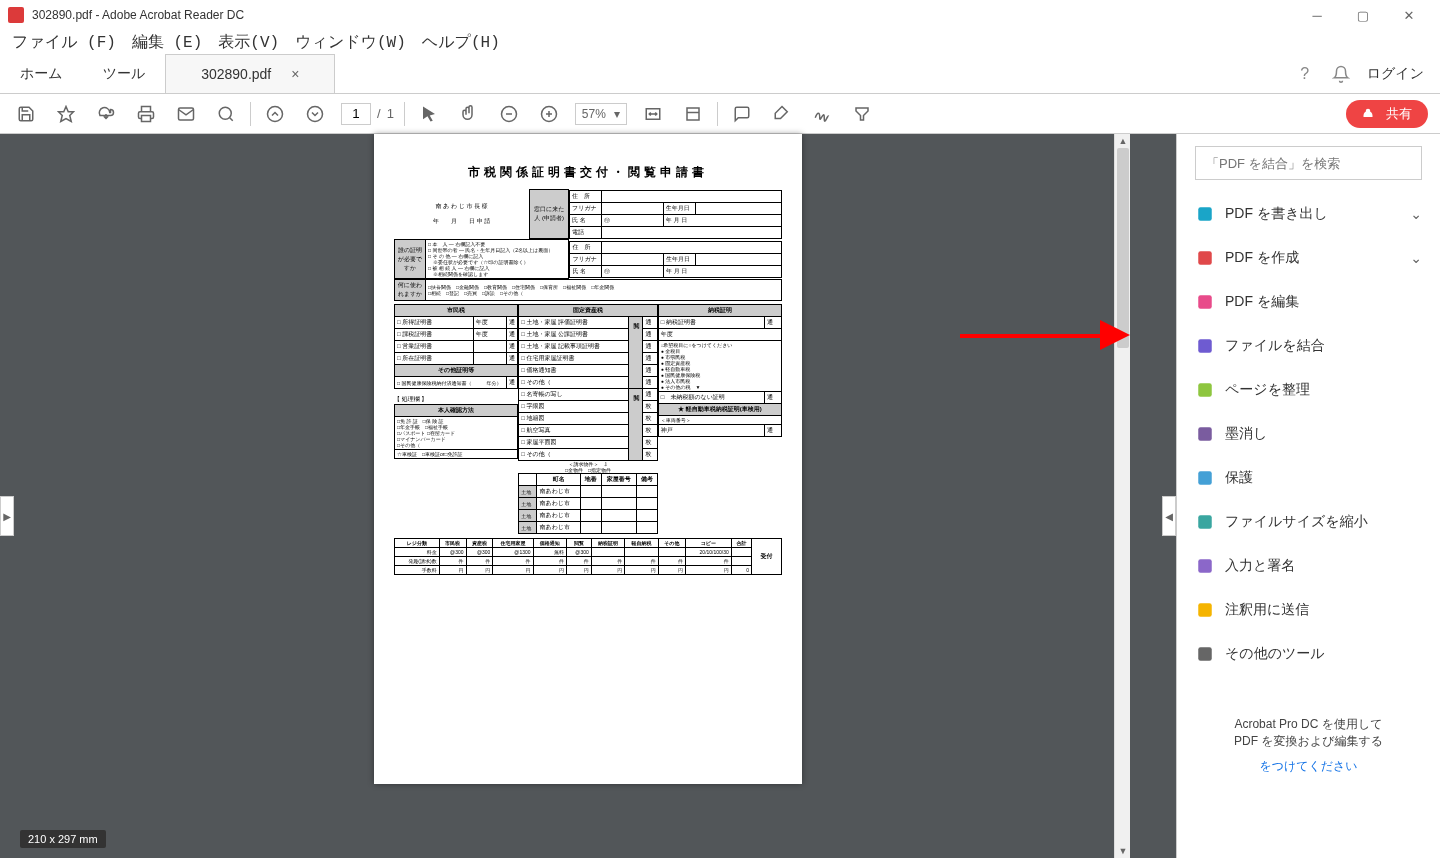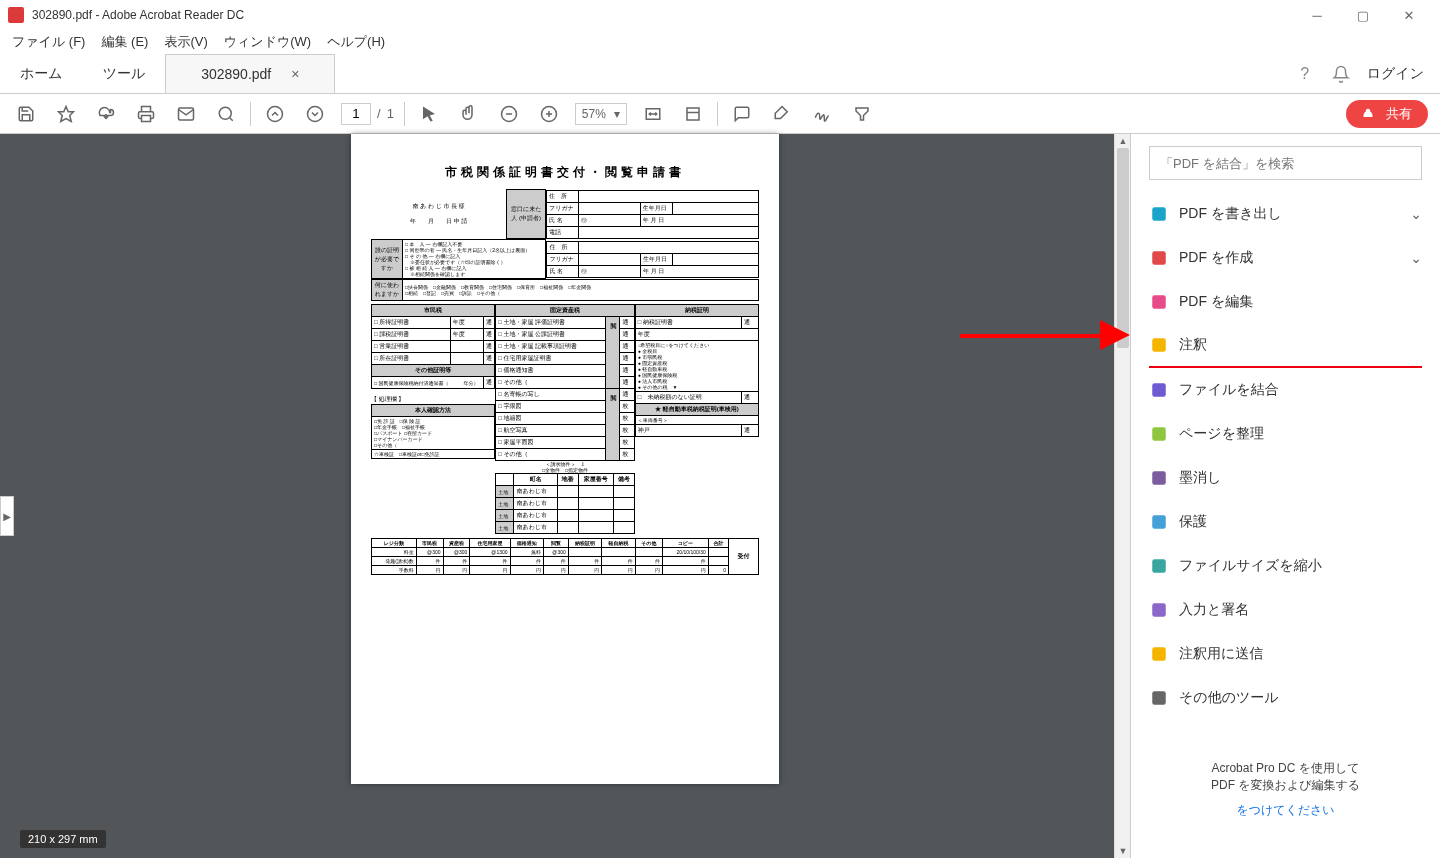"ファイル (F)" .menu-item { font-family: none -> Liberation Mono, monospace; font-size: 13px -> 16px }
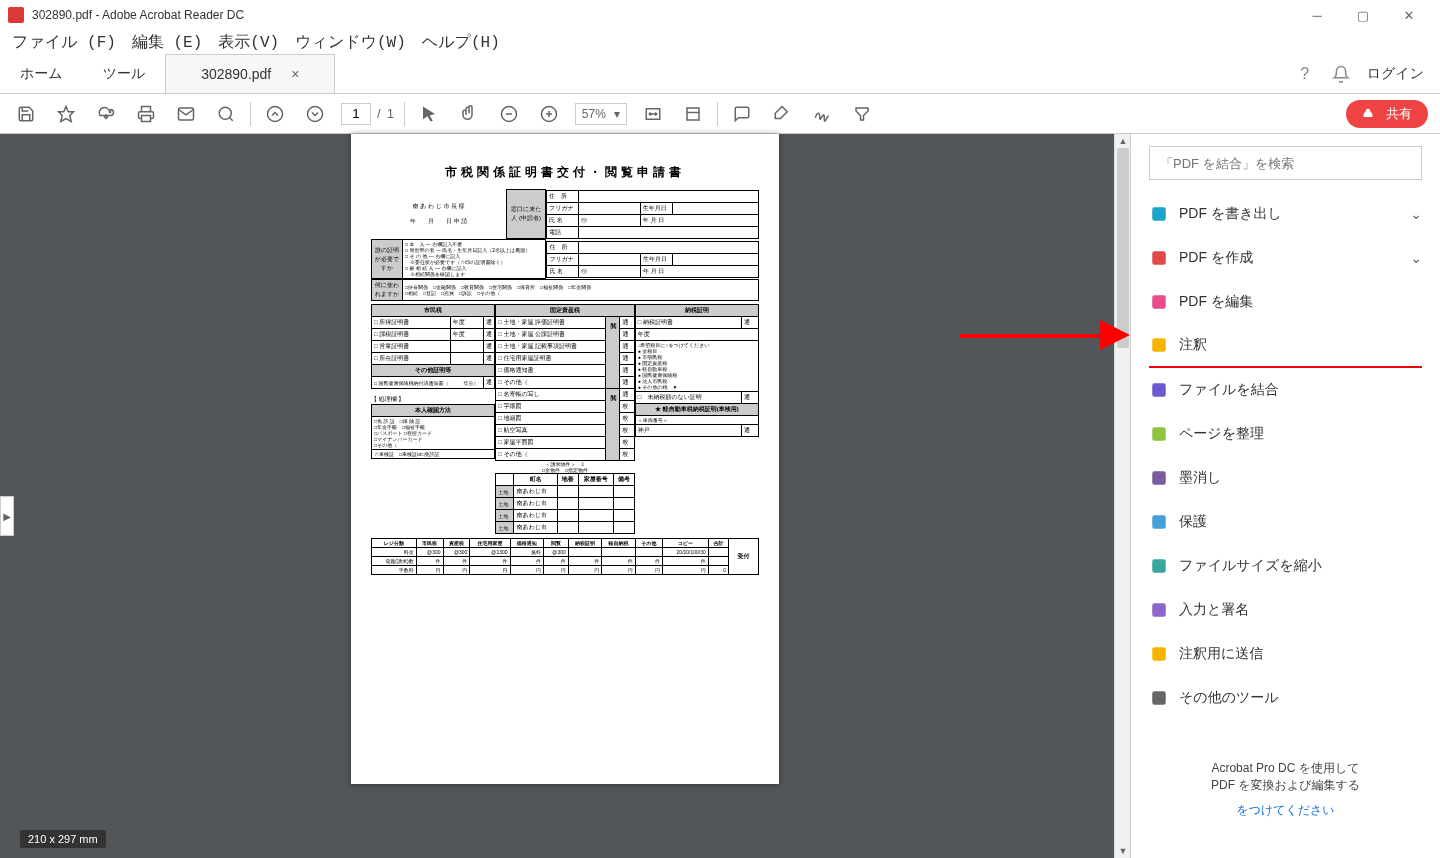"「PDF を結合」を検索" .right-panel { width: 310px -> 264px }
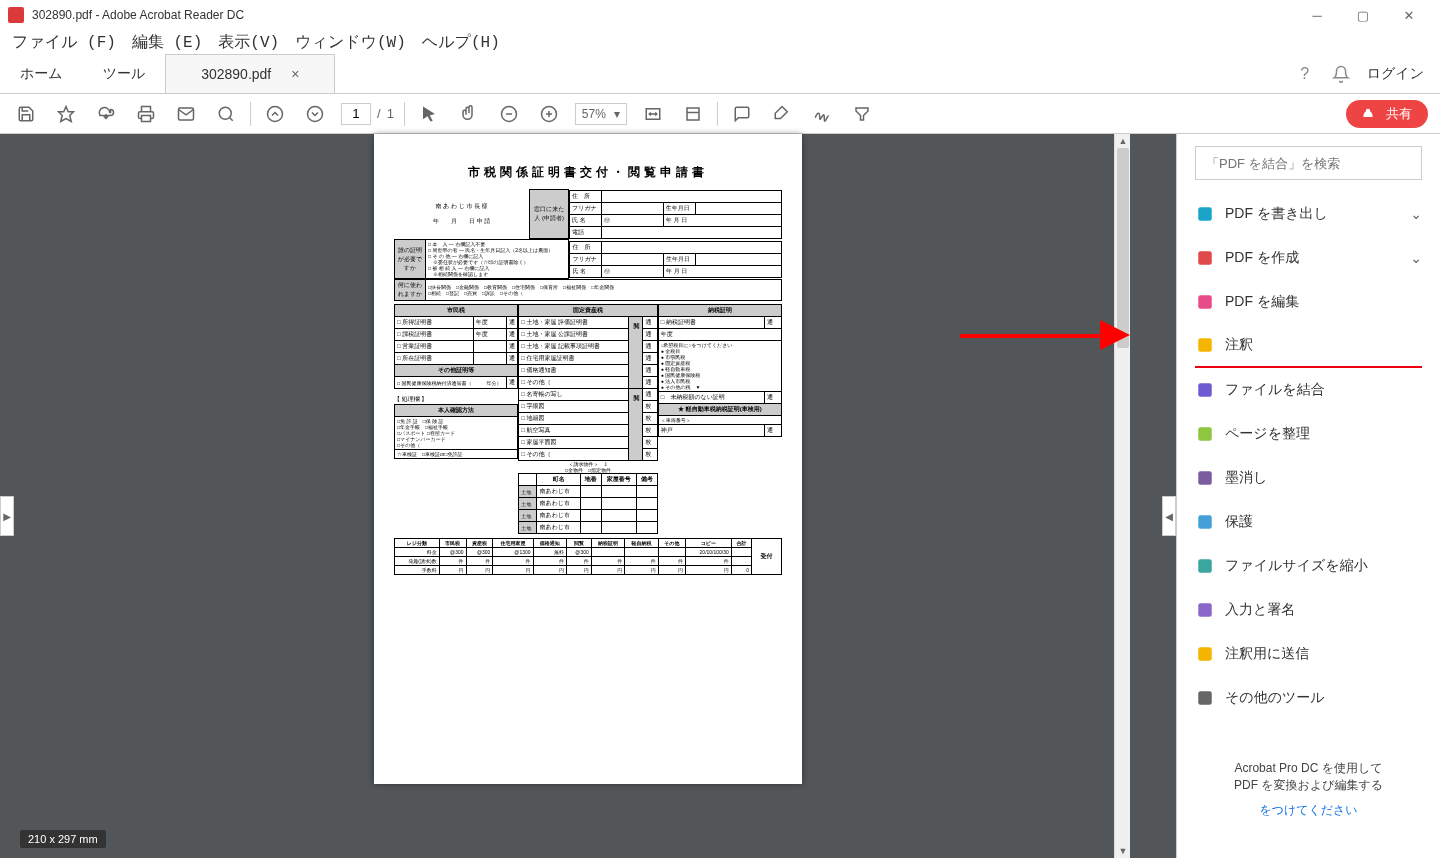"注釈" div.tool-item { html: <div> <div> <svg> <rect></rect> </svg> </div> <div>注釈</div> </div> -> none }
